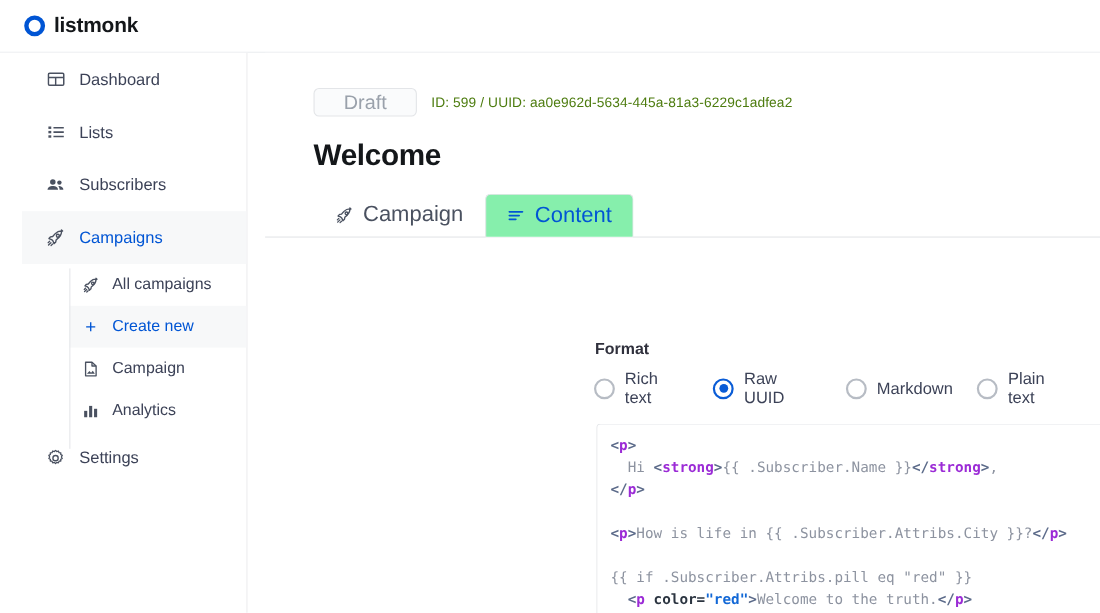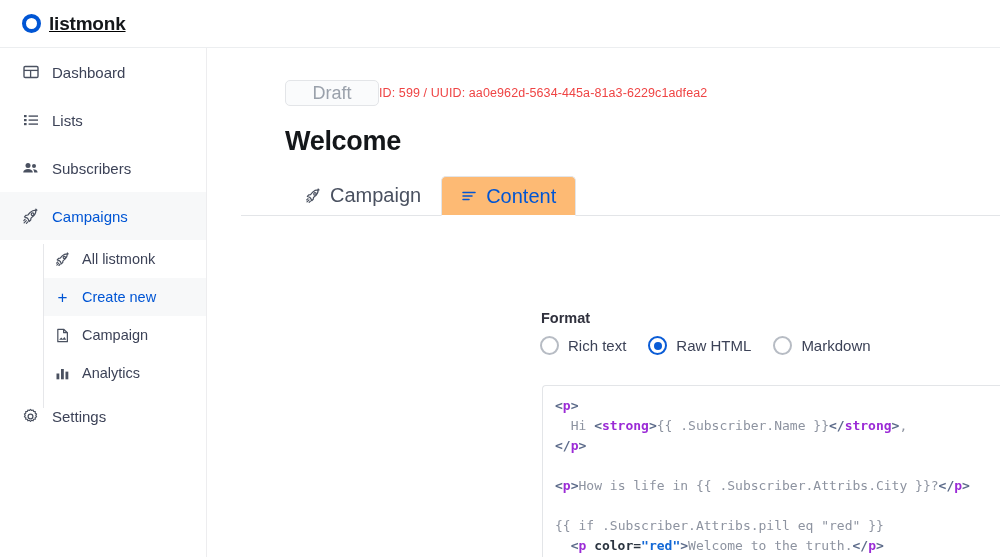"listmonk" #topbar { text-decoration: underline -> none }
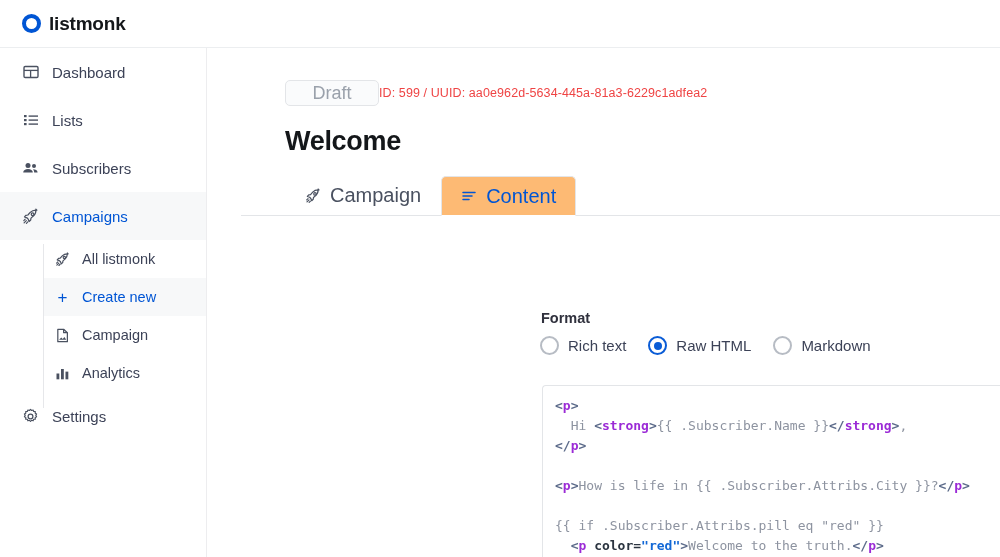"Dashboard" #sidebar { padding-left: none -> 20px; width: 207px -> 225px }
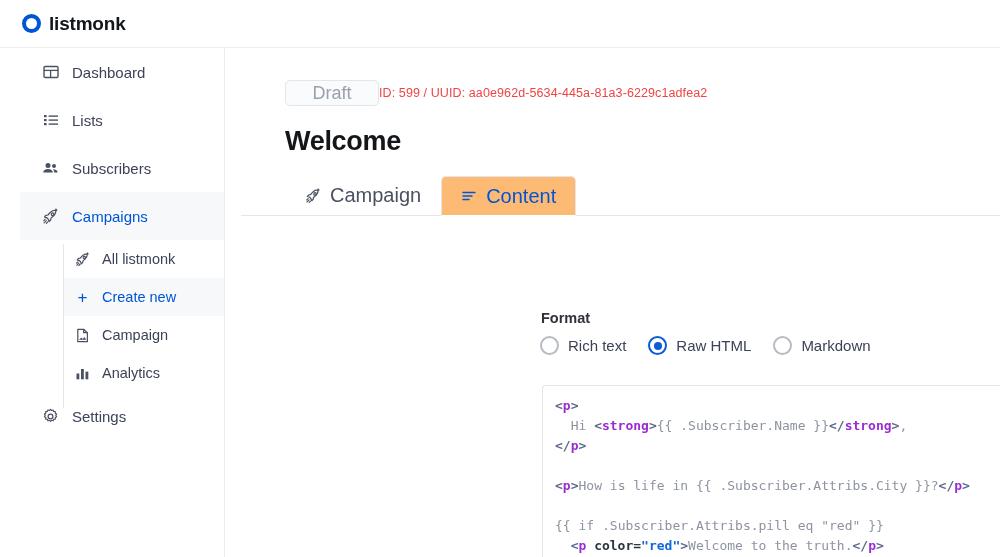"ID: 599 / UUID:" #meta-text { color: #ef4444 -> #4d7c0f; margin-left: none -> 13px }
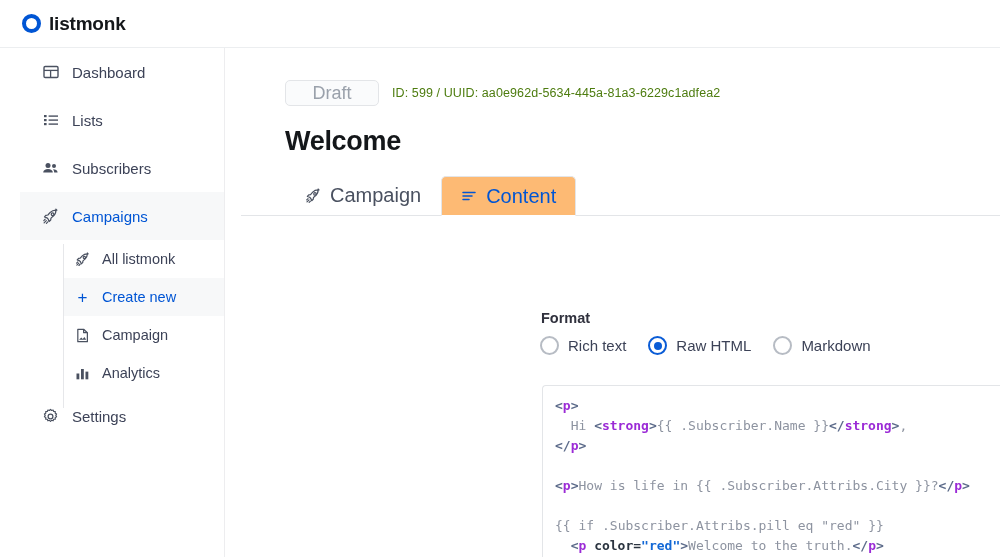"Content" .tab.active { background: #fdba74 -> #86efac }
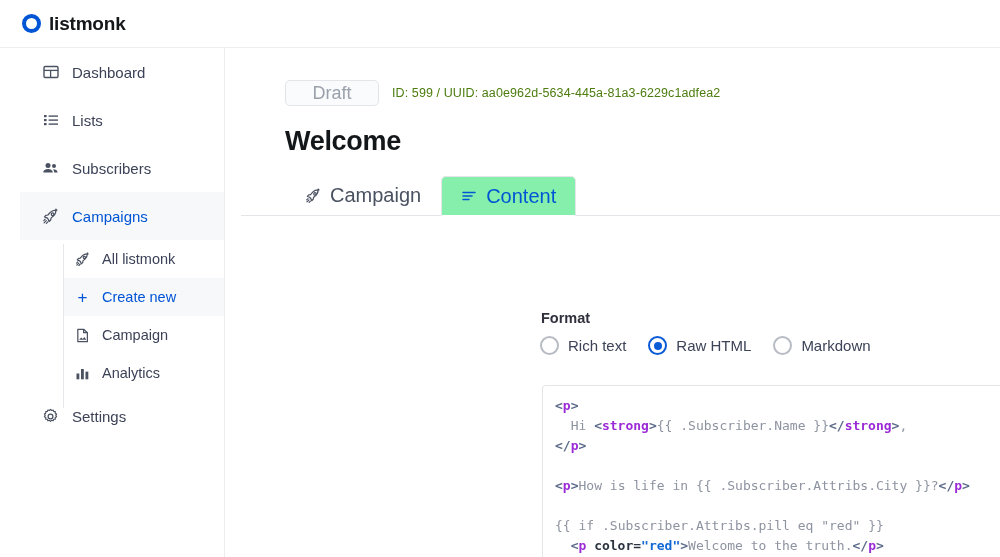"All listmonk" span { text: listmonk -> campaigns }
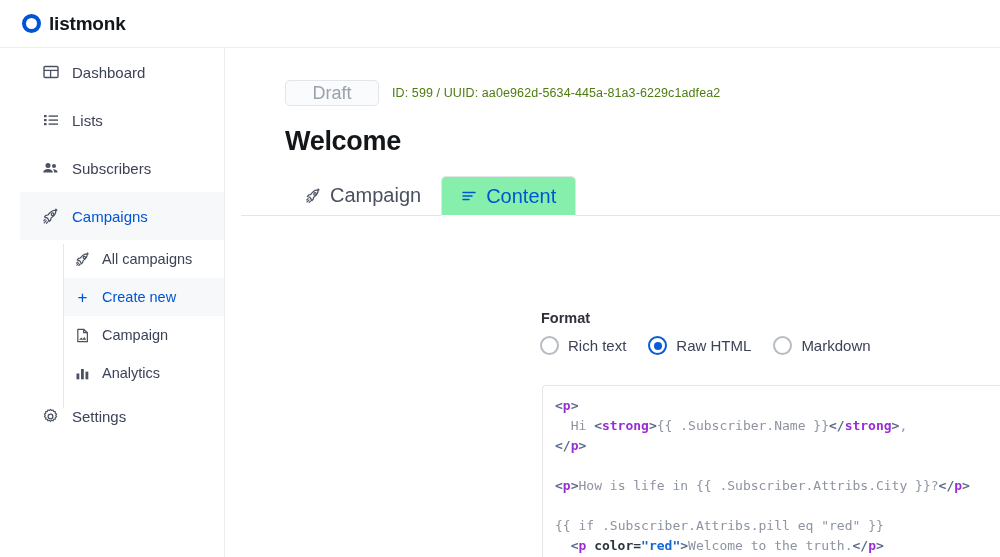"Raw HTML" span.radio-label { text: HTML -> UUID }
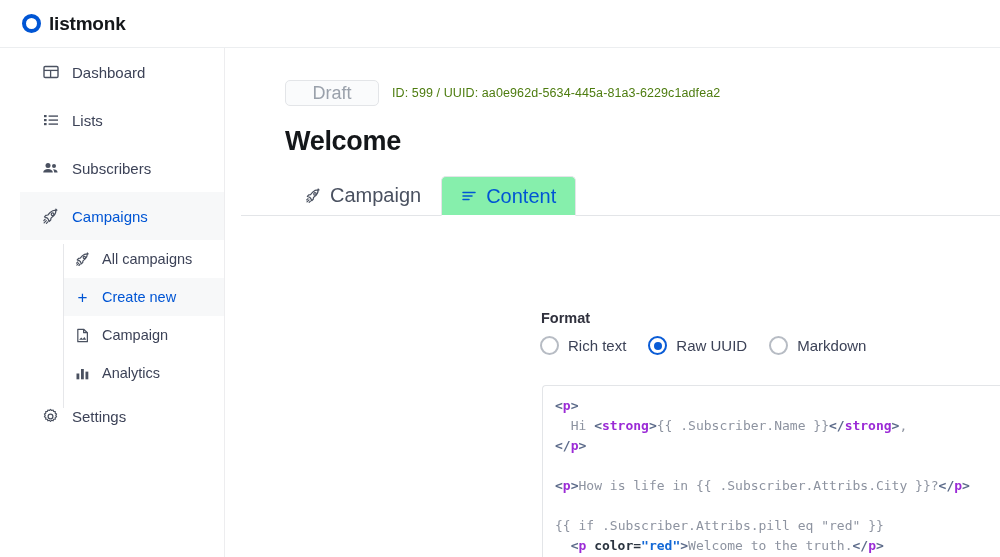"Plain text" label.radio-opt { html: none -> <label> <span></span> <span>Plain text</span> </label> }
